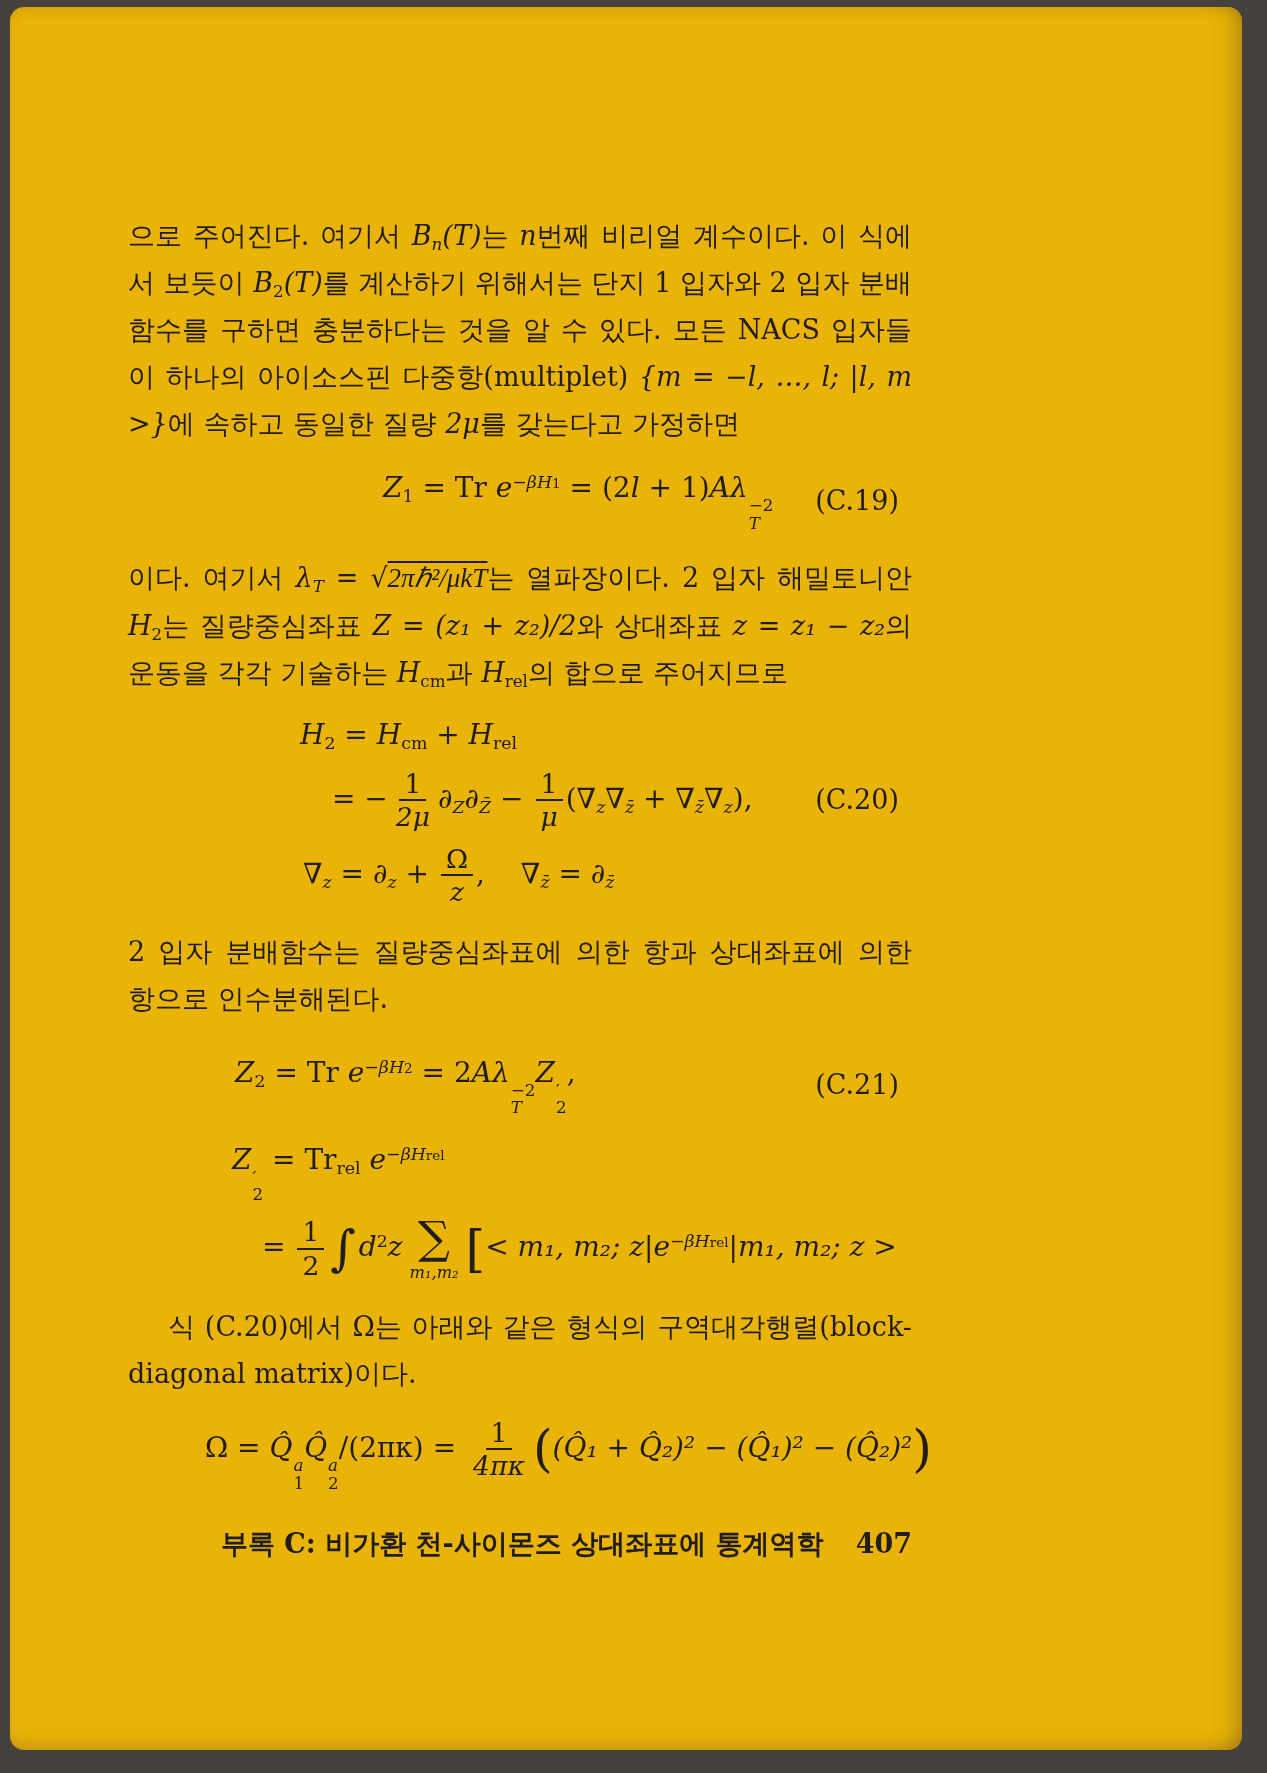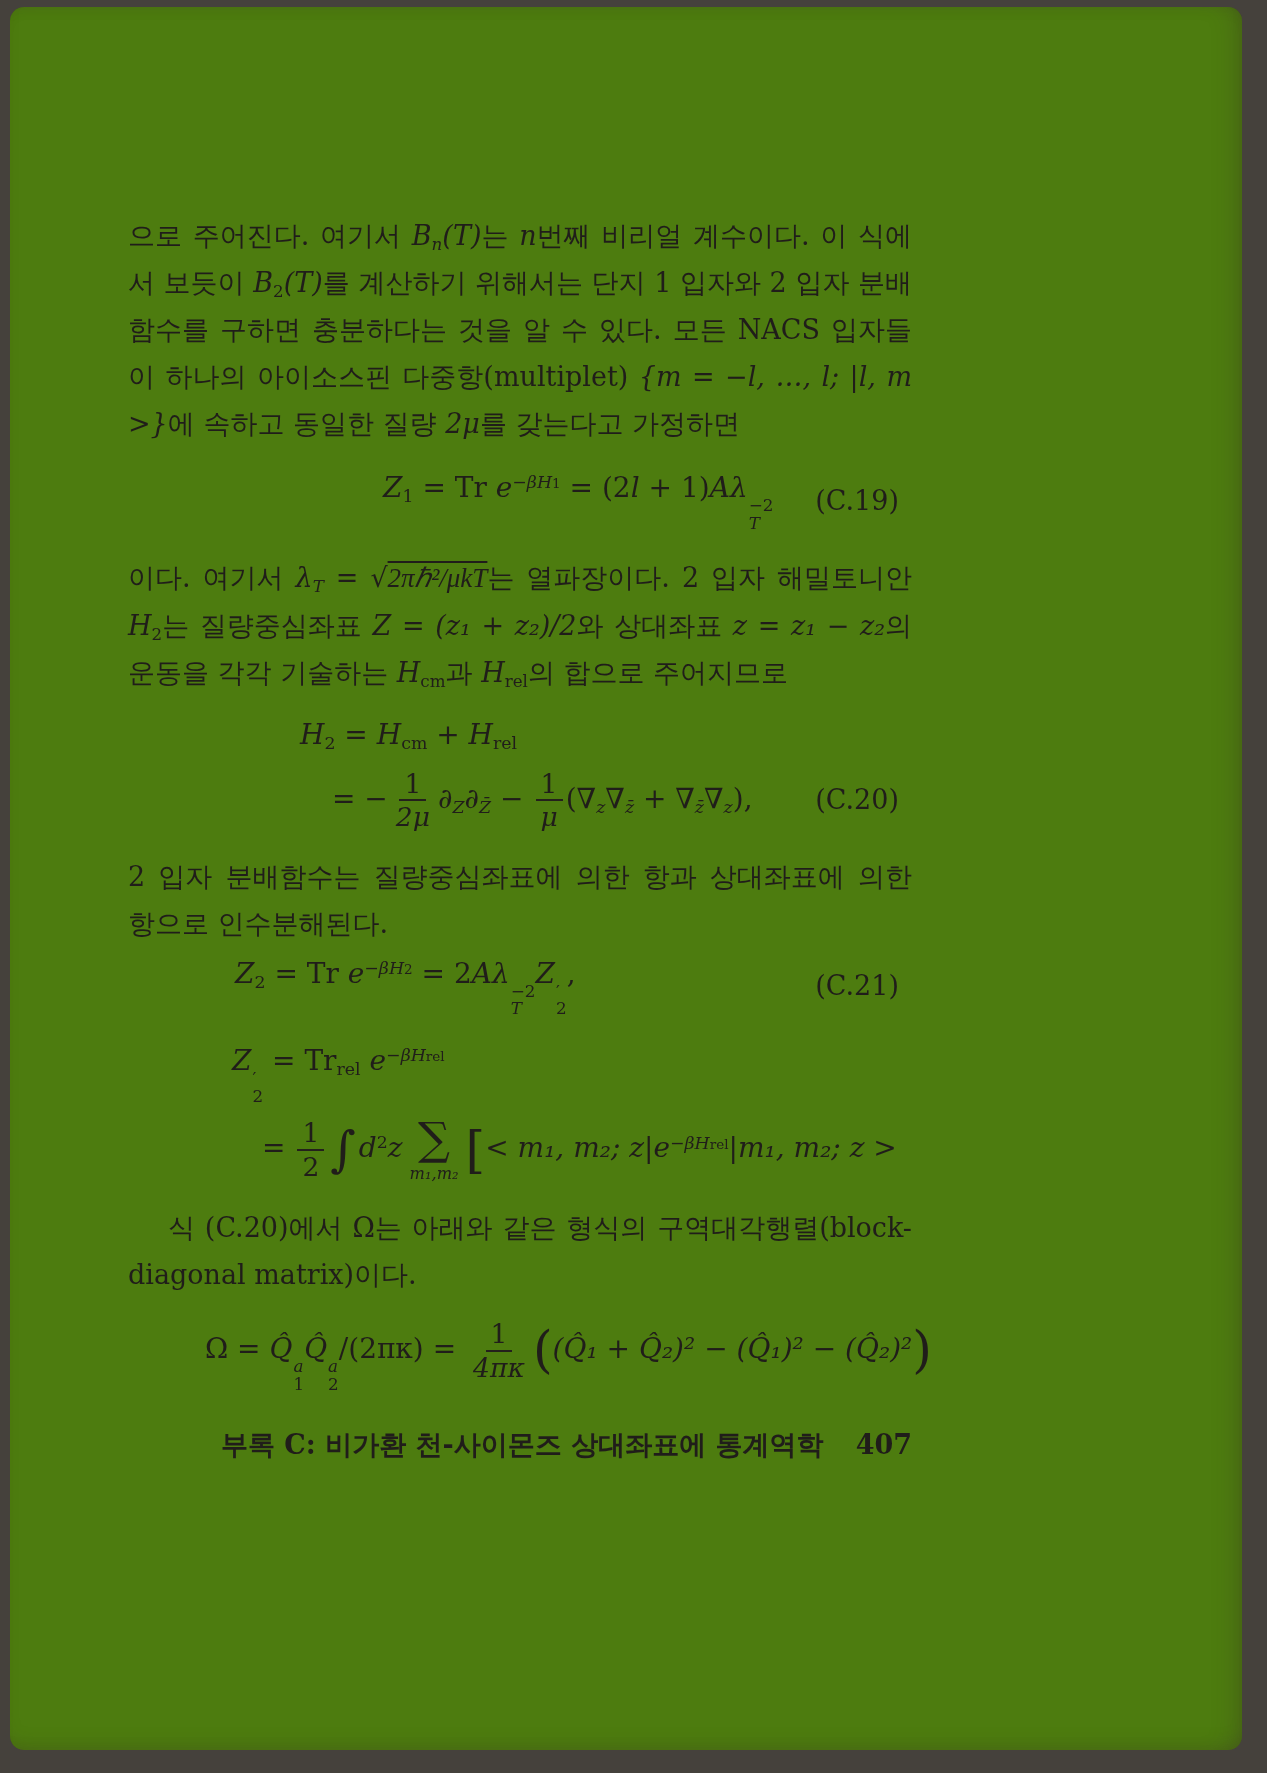"으로 주어진다. 여기서 Bn(T)는 n번째" .page { background: #4d7c0f -> #eab308 }
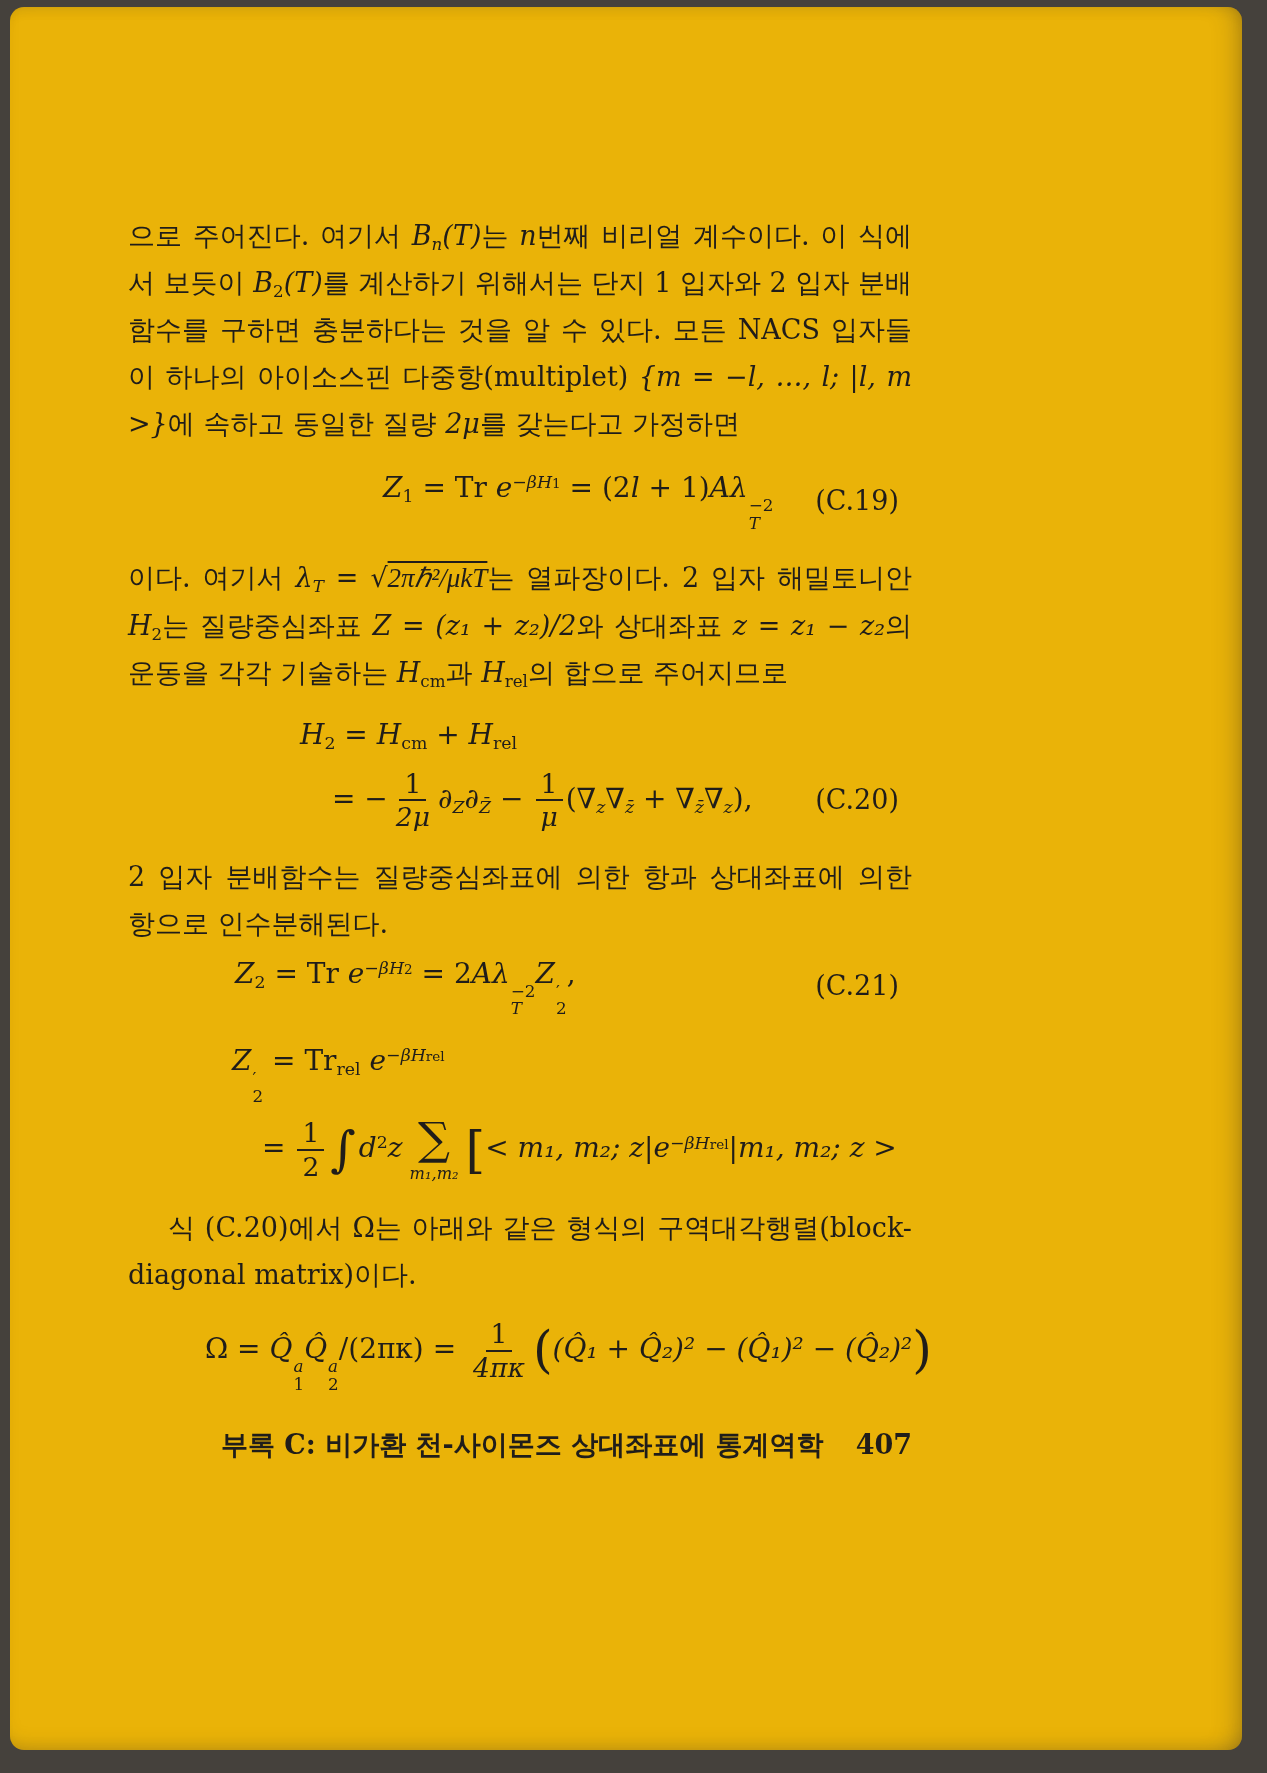"∇z = ∂z +" div.eqline { html: none -> <div><span>∇</span><sub>z</sub><span> = ∂</span><sub>z</sub><span> + </span><span> <span>Ω</span> <span>z</span> </span><span>,</span><span></span><span>∇</span><sub>z̄</sub><span> = ∂</span><sub>z̄</sub></div> }
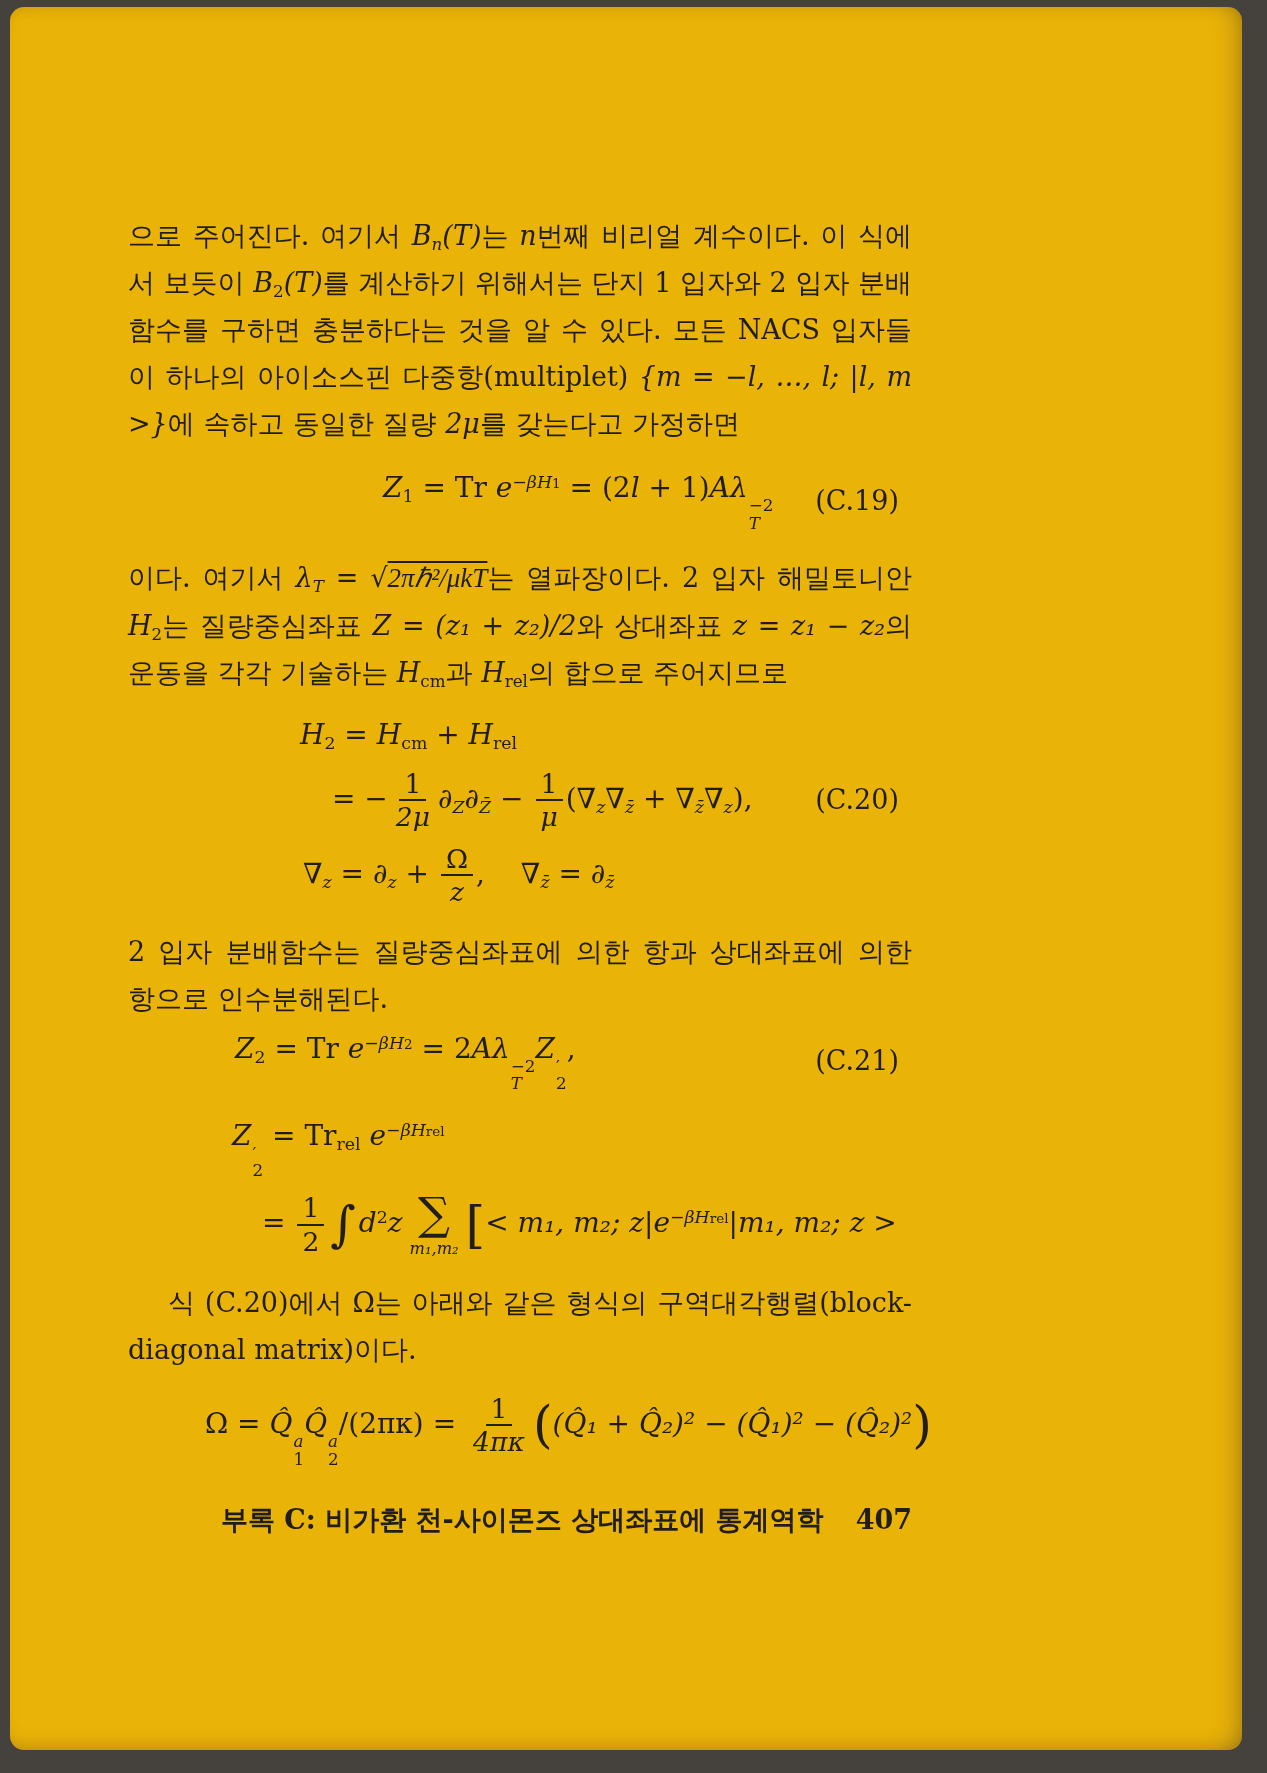"Z2 = Tr e−βH2 =" div.eq { margin-top: 8px -> 32px }
